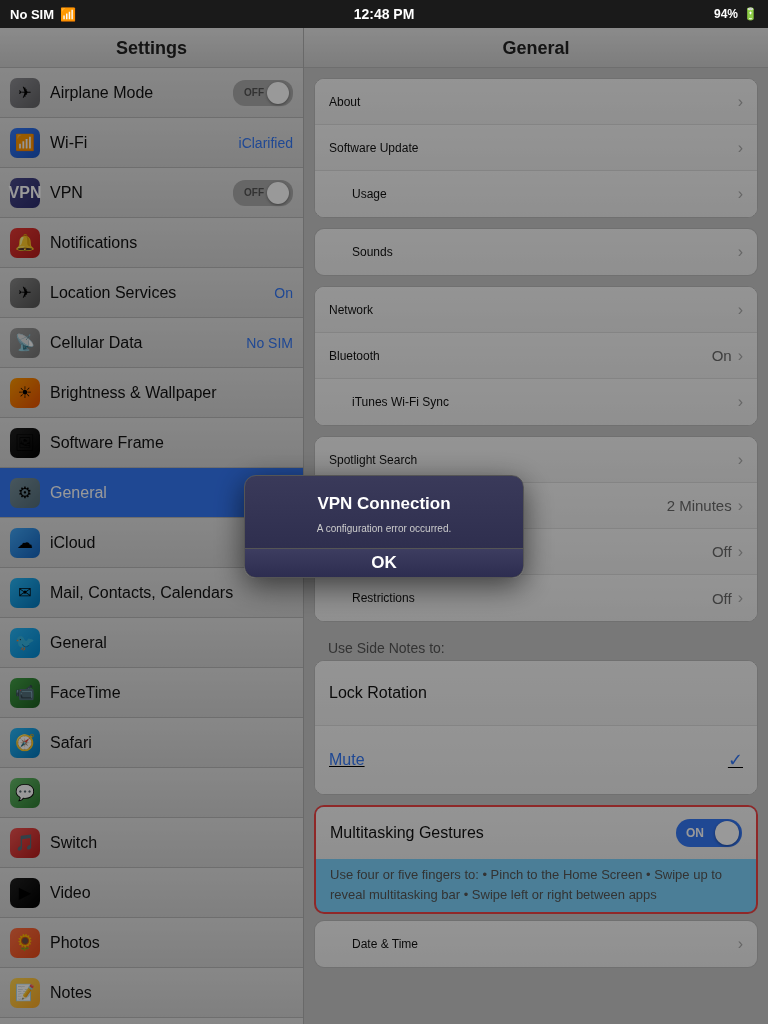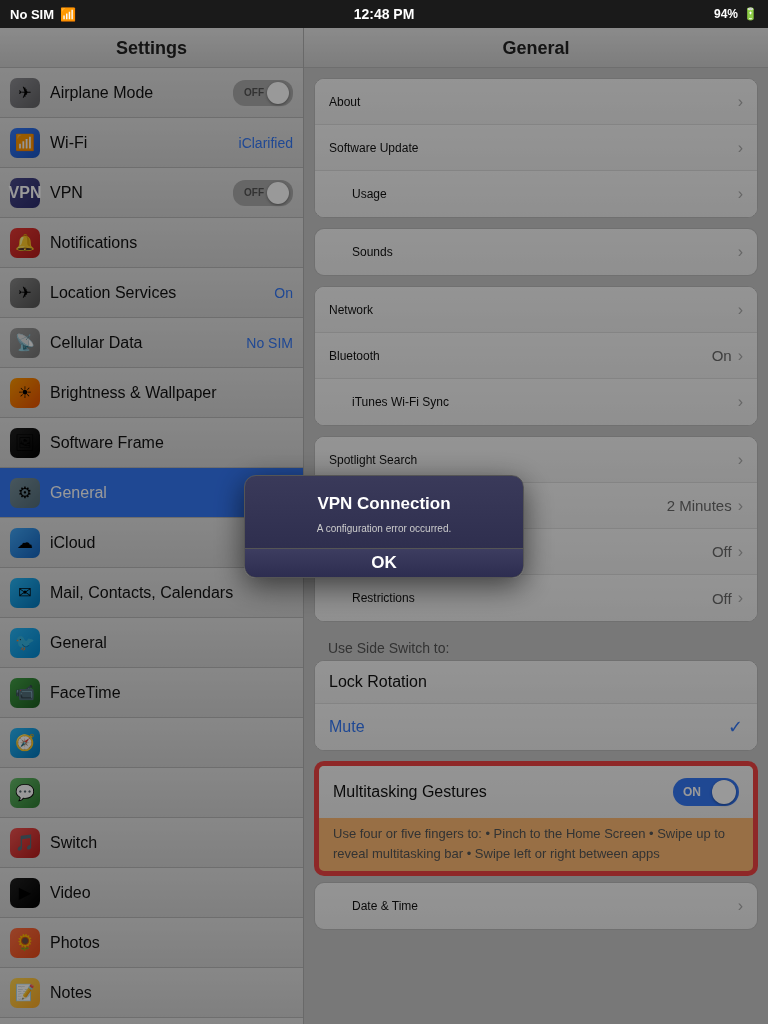"Use Side Switch to:" div.use-side-switch { text: Switch -> Notes }
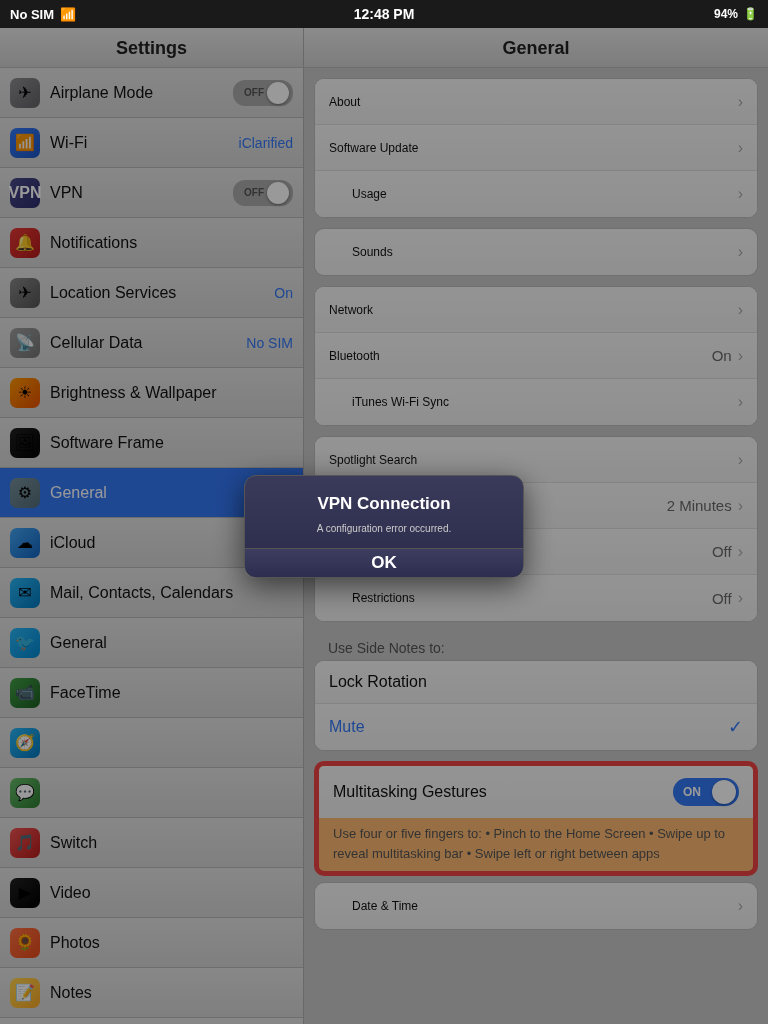"Lock Rotation" .side-row { padding: 12px 14px -> 23px 14px }
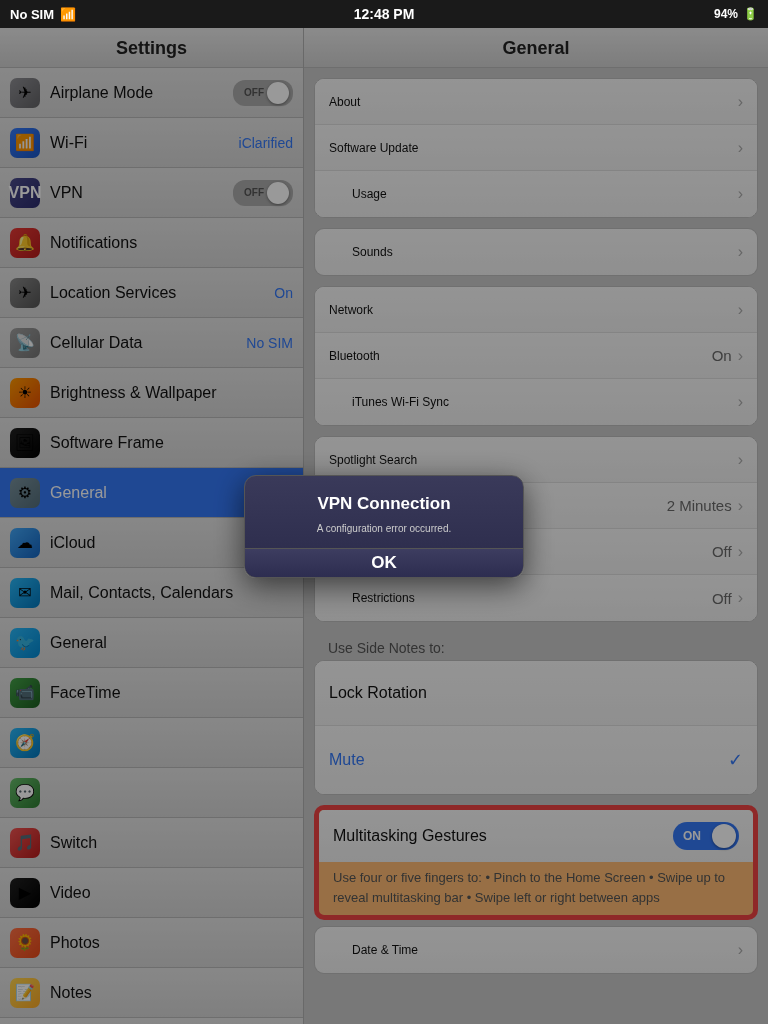"Safari" span.sidebar-label { html: none -> <span>Safari</span> }
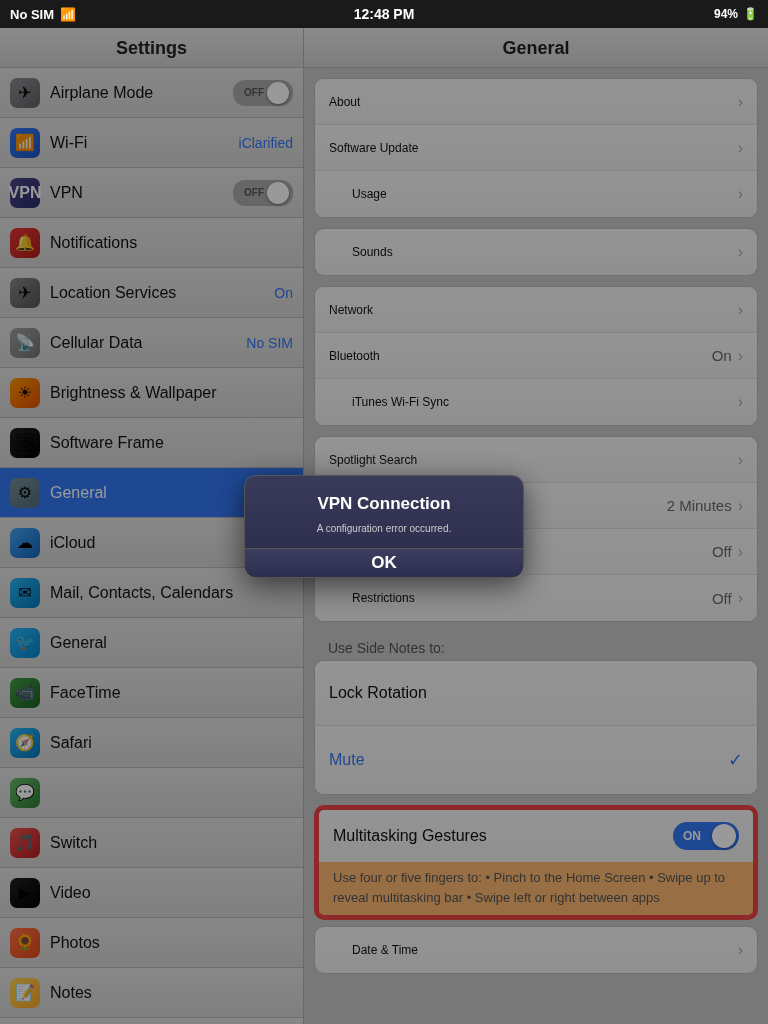"Mute" .side-row:last-child { text-decoration: none -> underline }
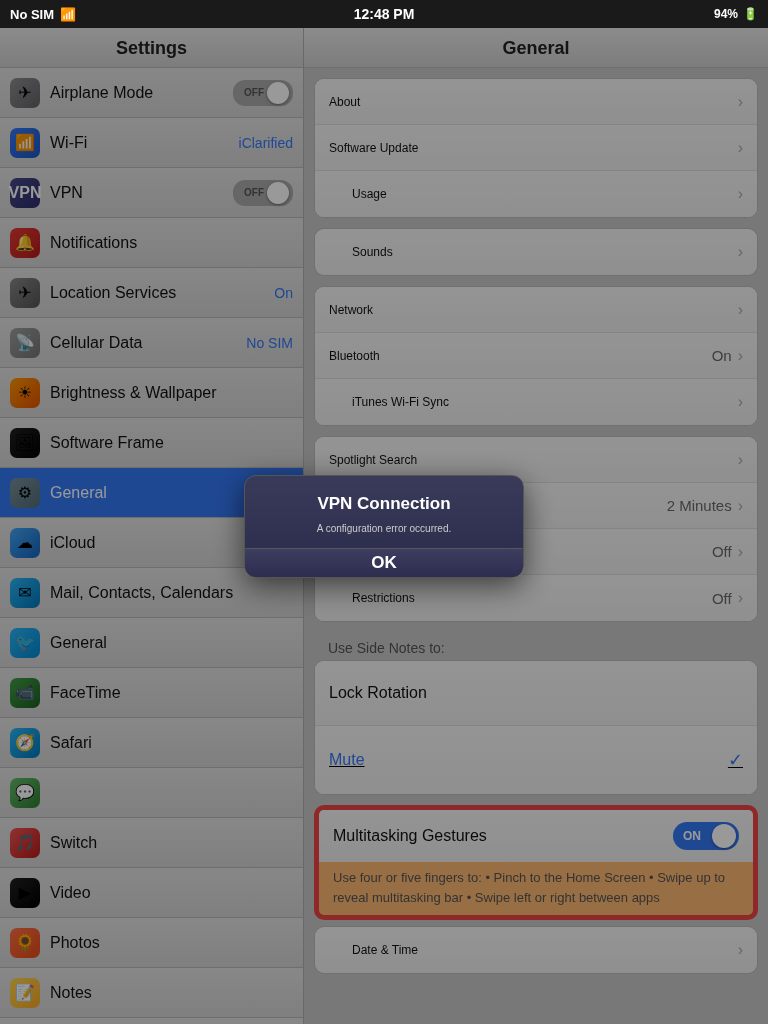"Multitasking Gestures" .multitasking-row { background: #fdba74 -> #7dd3fc; border: 5px solid #ef4444 -> 2px solid #ef4444 }
